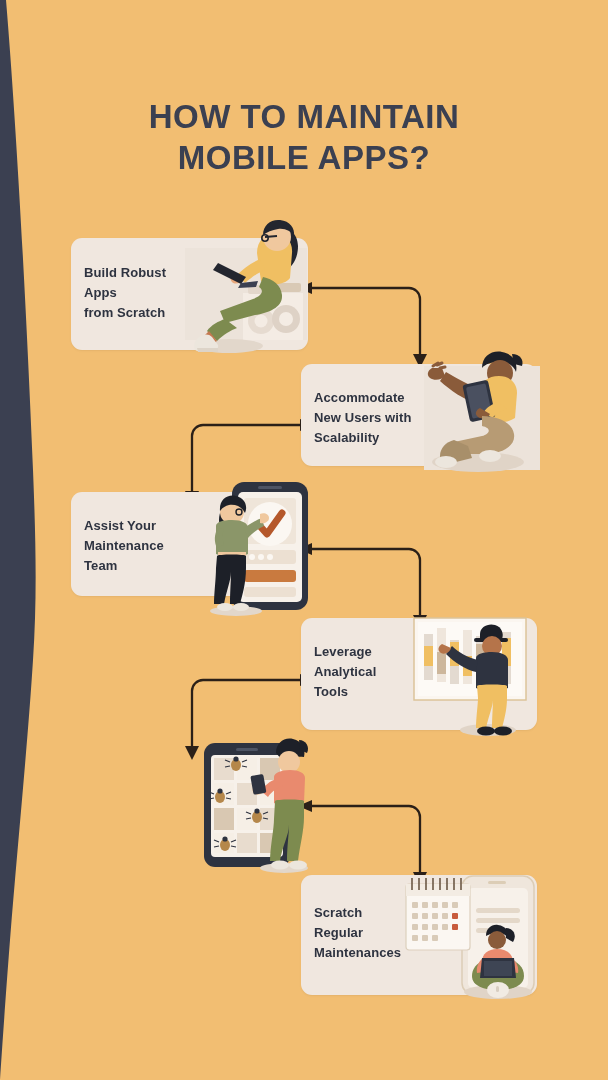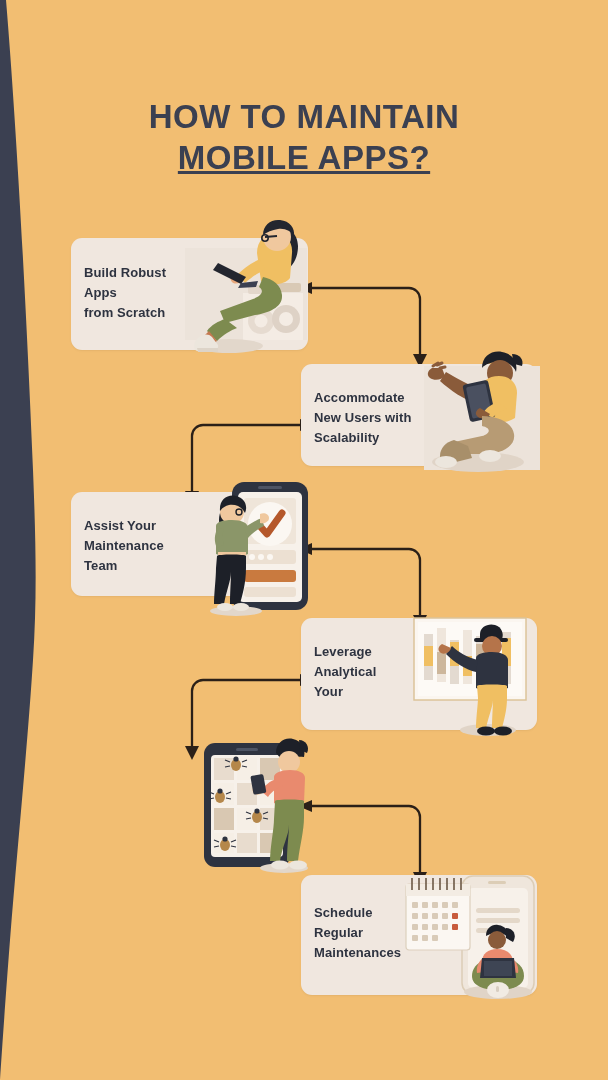"MOBILE APPS?" .title .l2 { text-decoration: underline -> none }
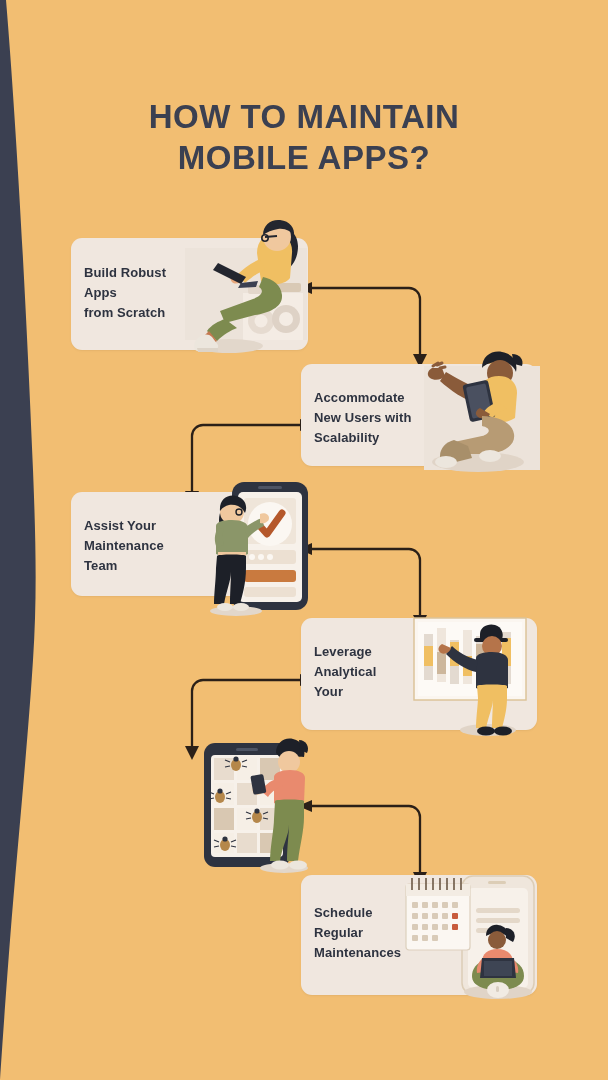"Leverage" div.card-text { text: Your -> Tools }
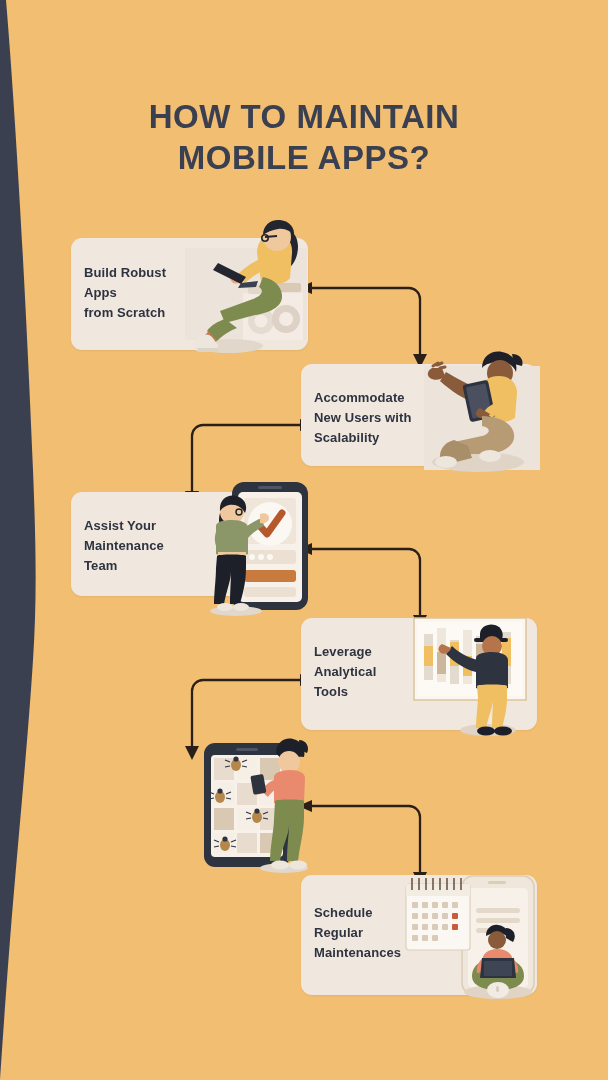"Schedule" div.card-text { text: Schedule -> Scratch }
